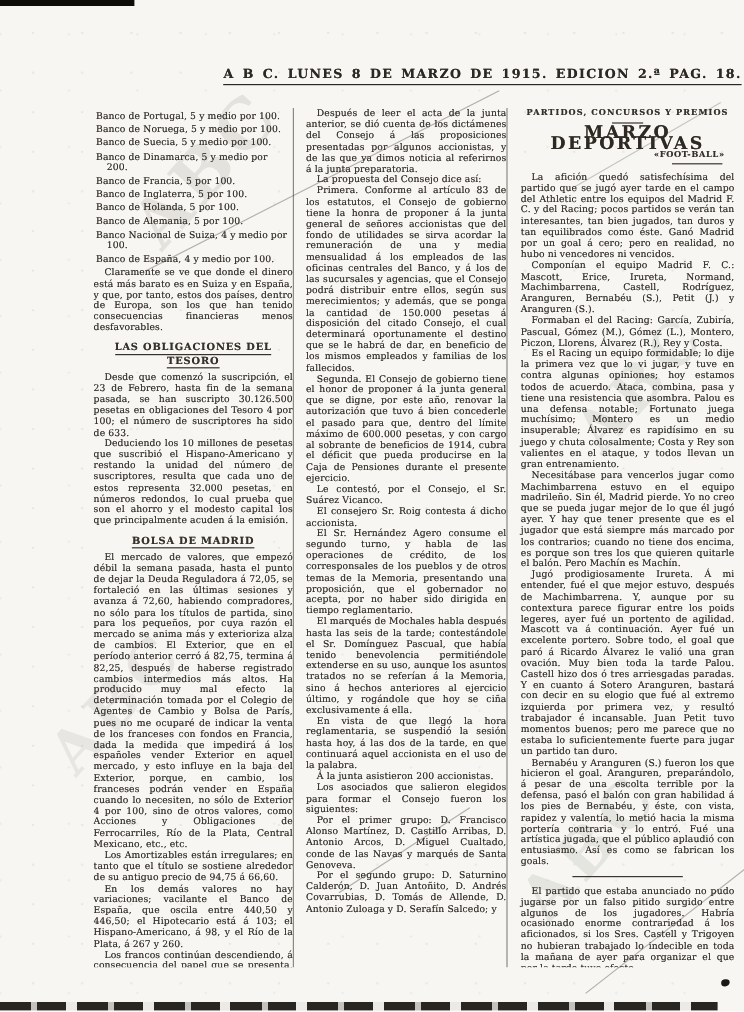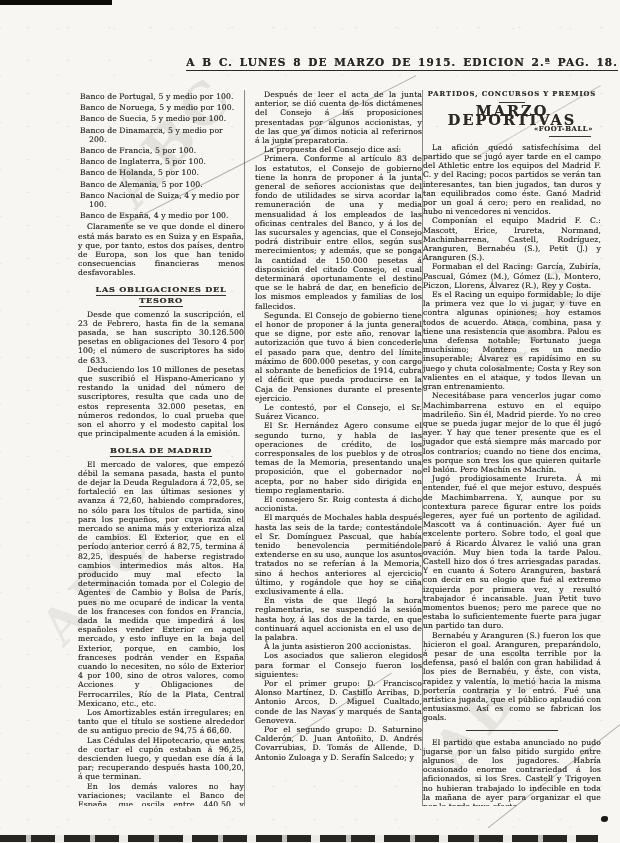"PARTIDOS, CONCURSOS Y PREMIOS" .col-3 { padding-left: none -> 11px }
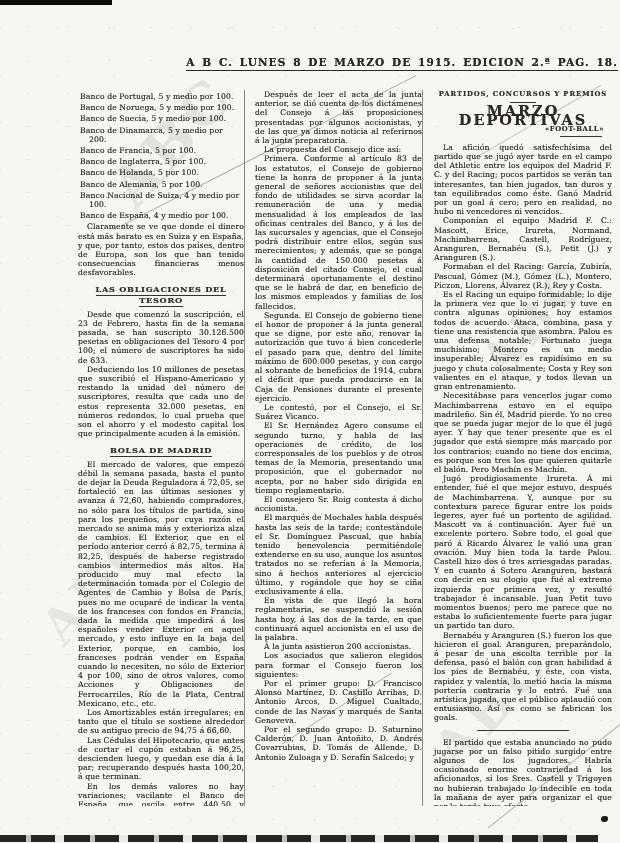"El Sr. Hernández Agero consume" p.para { order: before "El consejero Sr. Roig contesta" -> after "El consejero Sr. Roig contesta" }
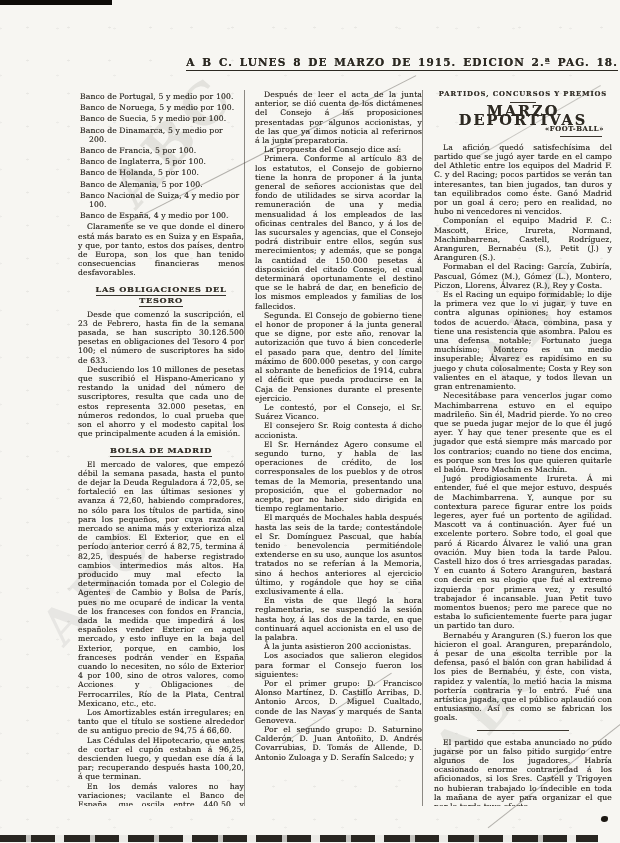"Las Cédulas del Hipotecario, que" p.para { html: <p>Las Cédulas del Hipotecario, que antes de cortar el cupón estaban á 96,25, descienden luego, y quedan ese día á la par; recuperando después hasta 100,20, á que terminan.</p> -> none }
